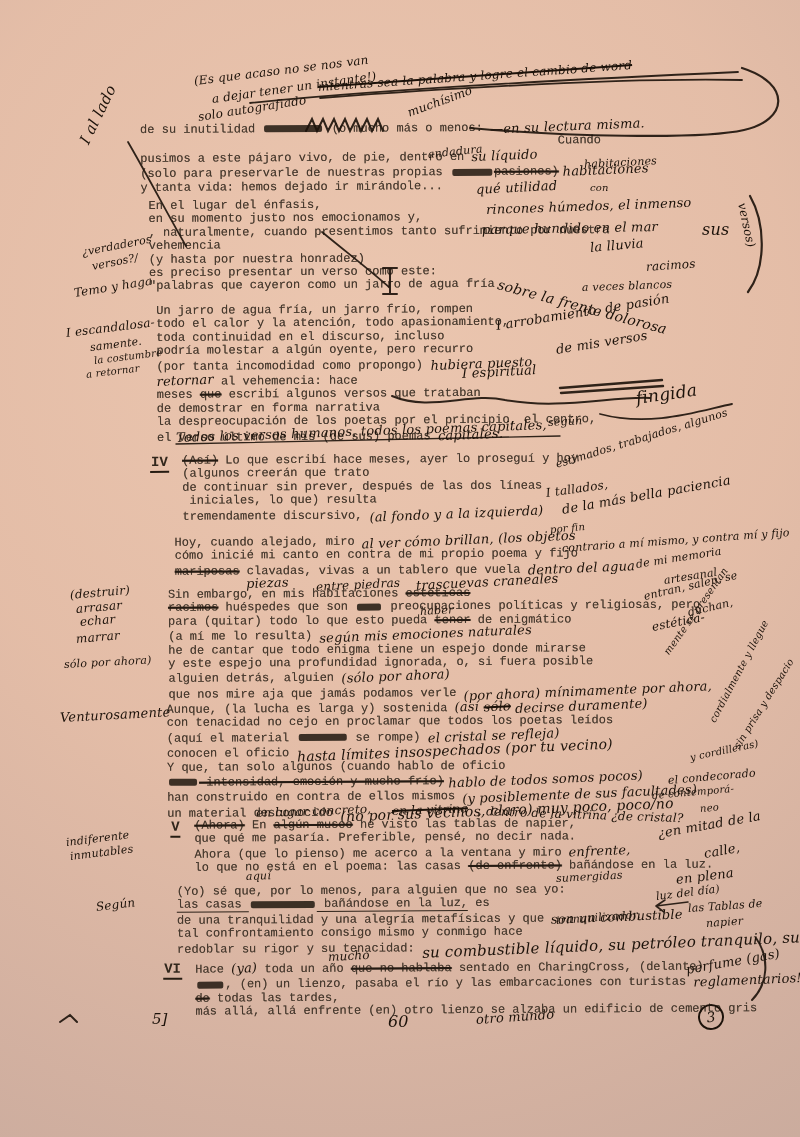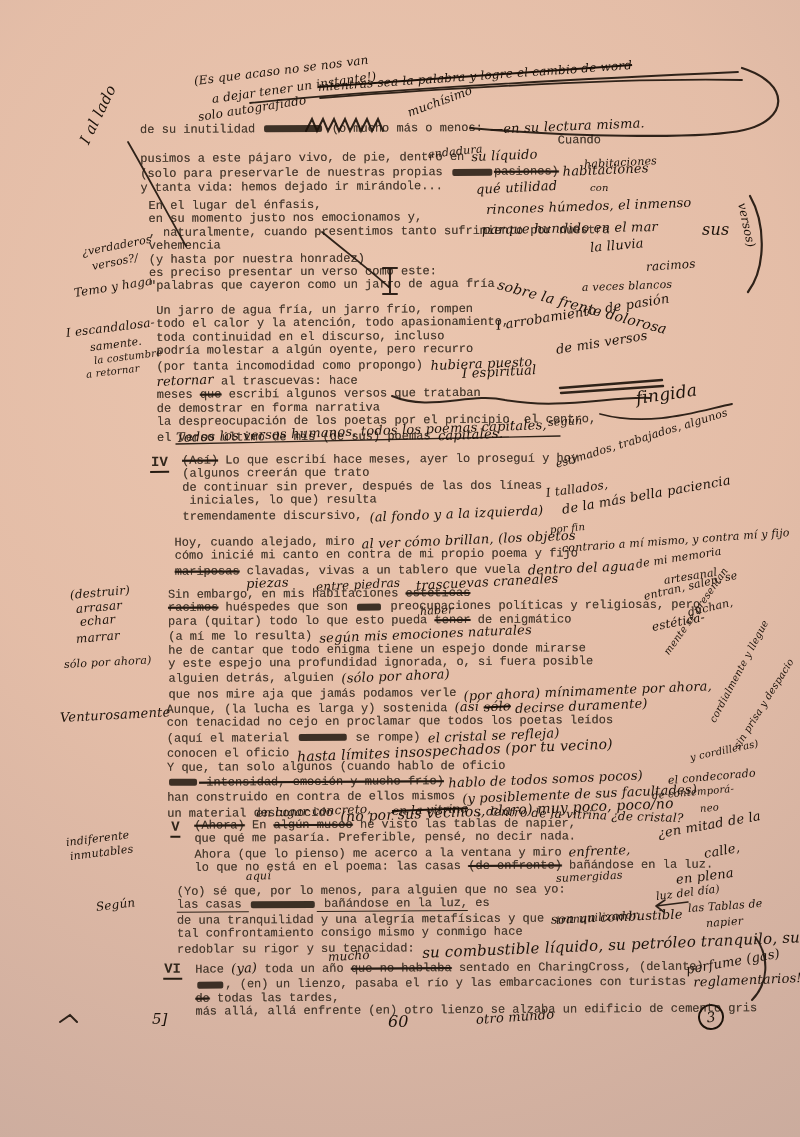"al trascuevas: hace" span.seg-t { text: trascuevas -> vehemencia }
